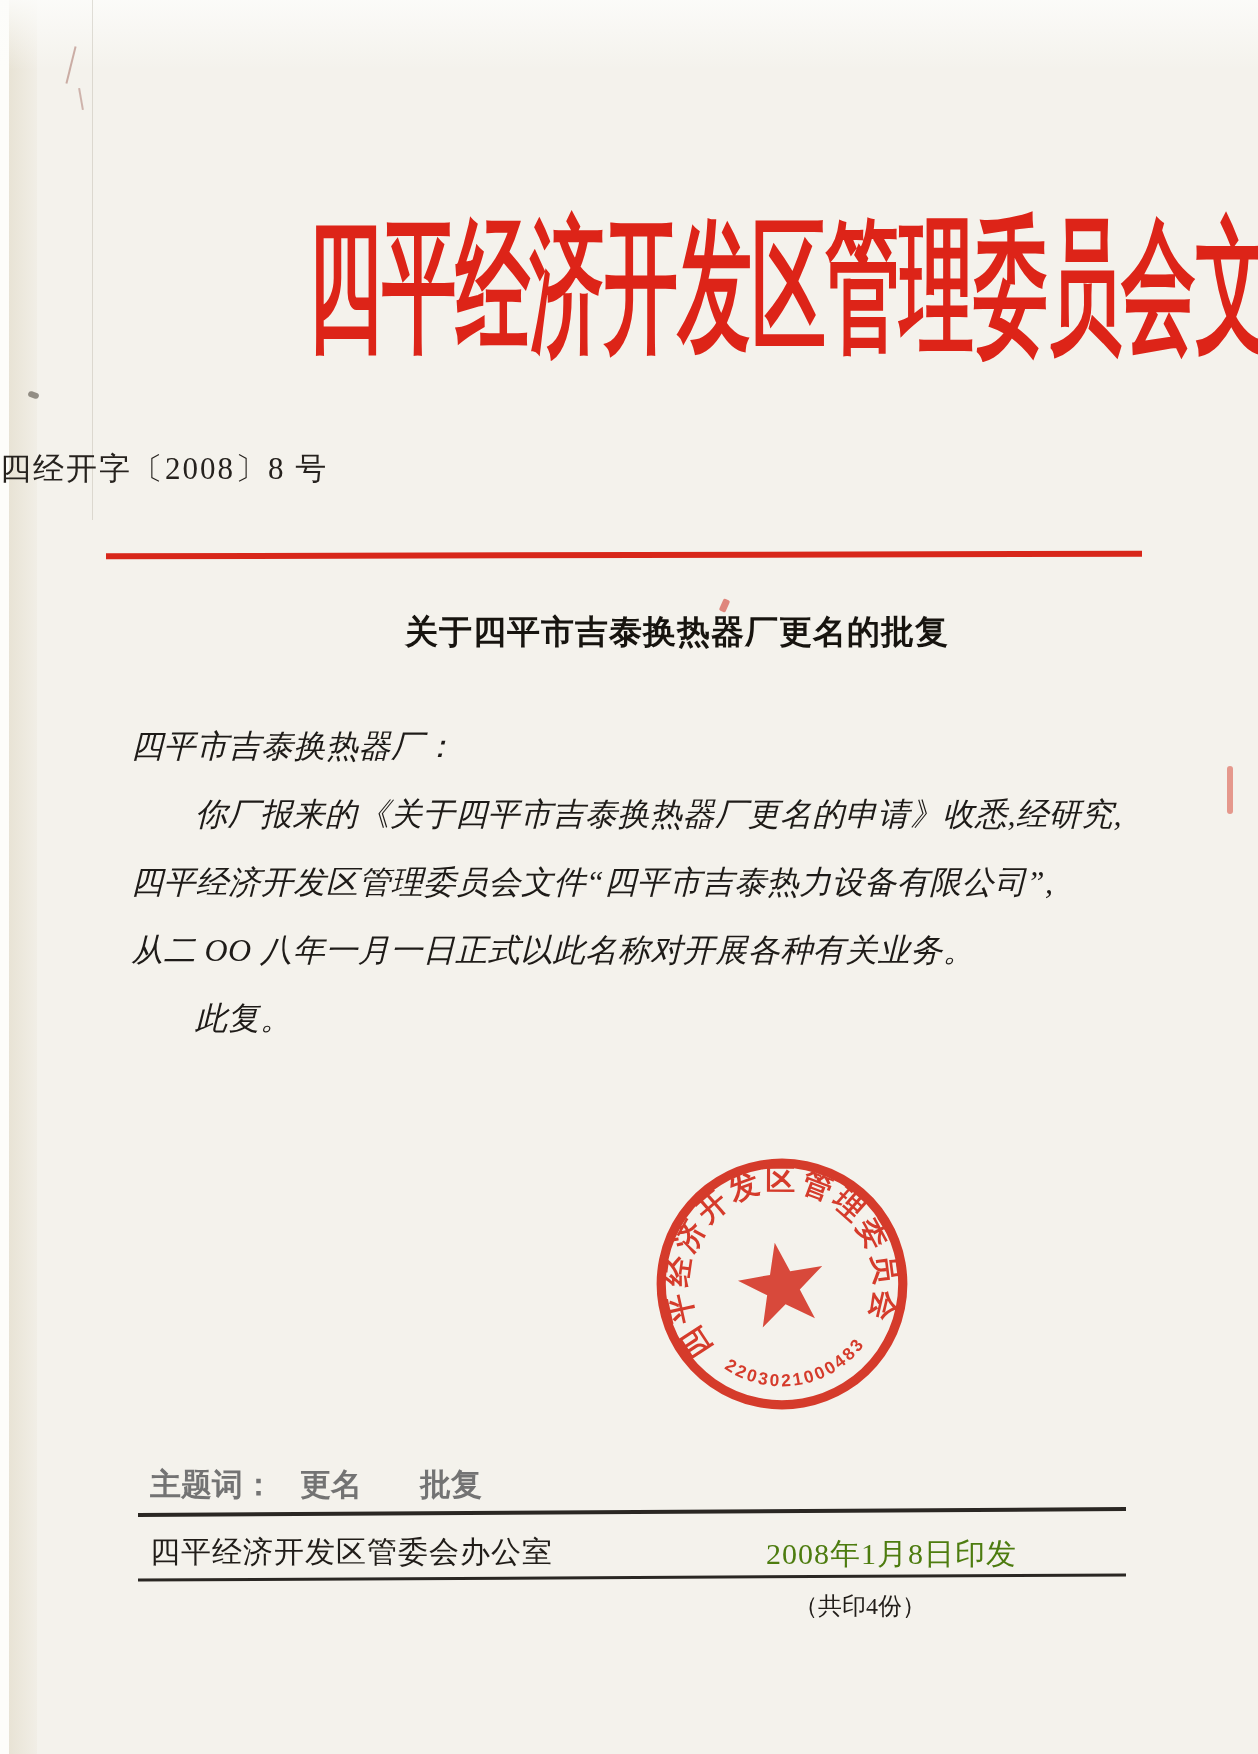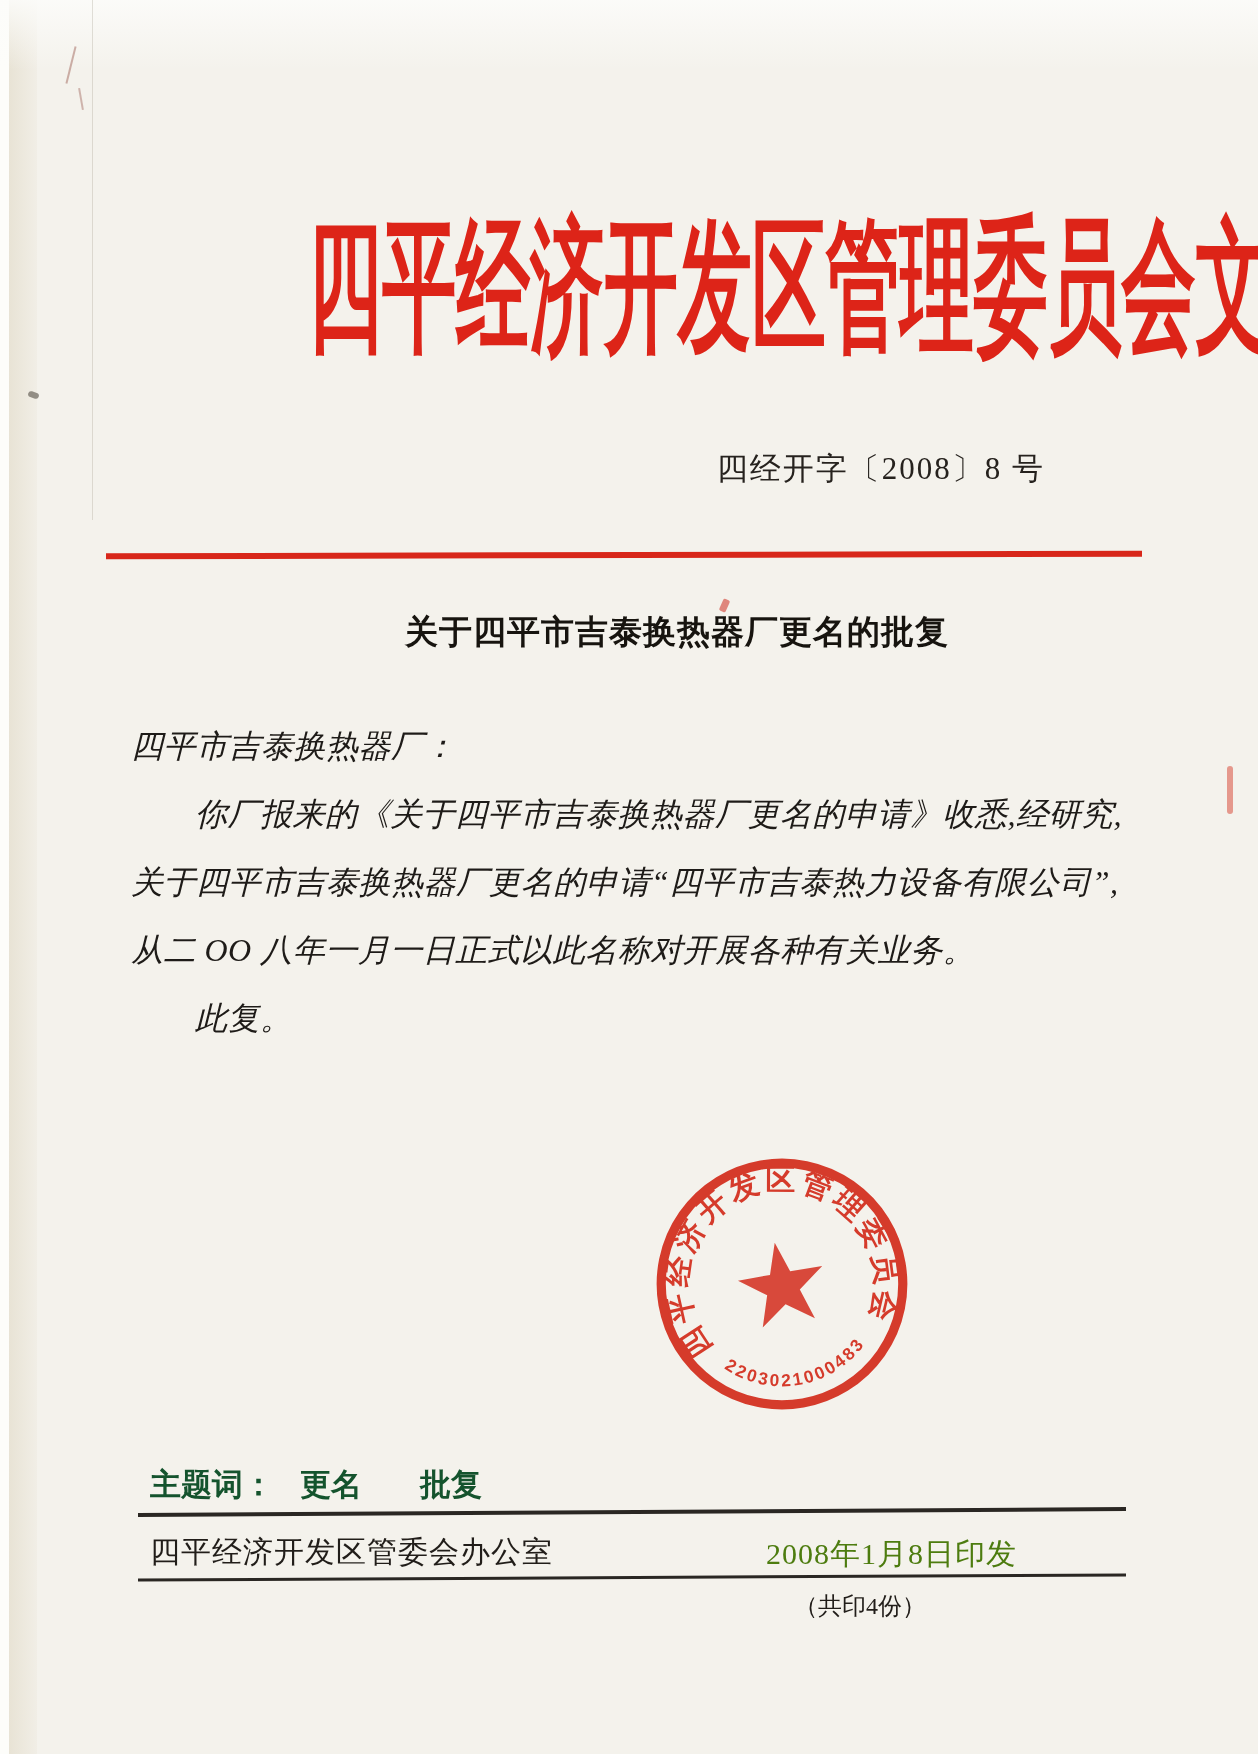"四经开字〔2008〕8 号" .doc-number { text-align: right -> left }
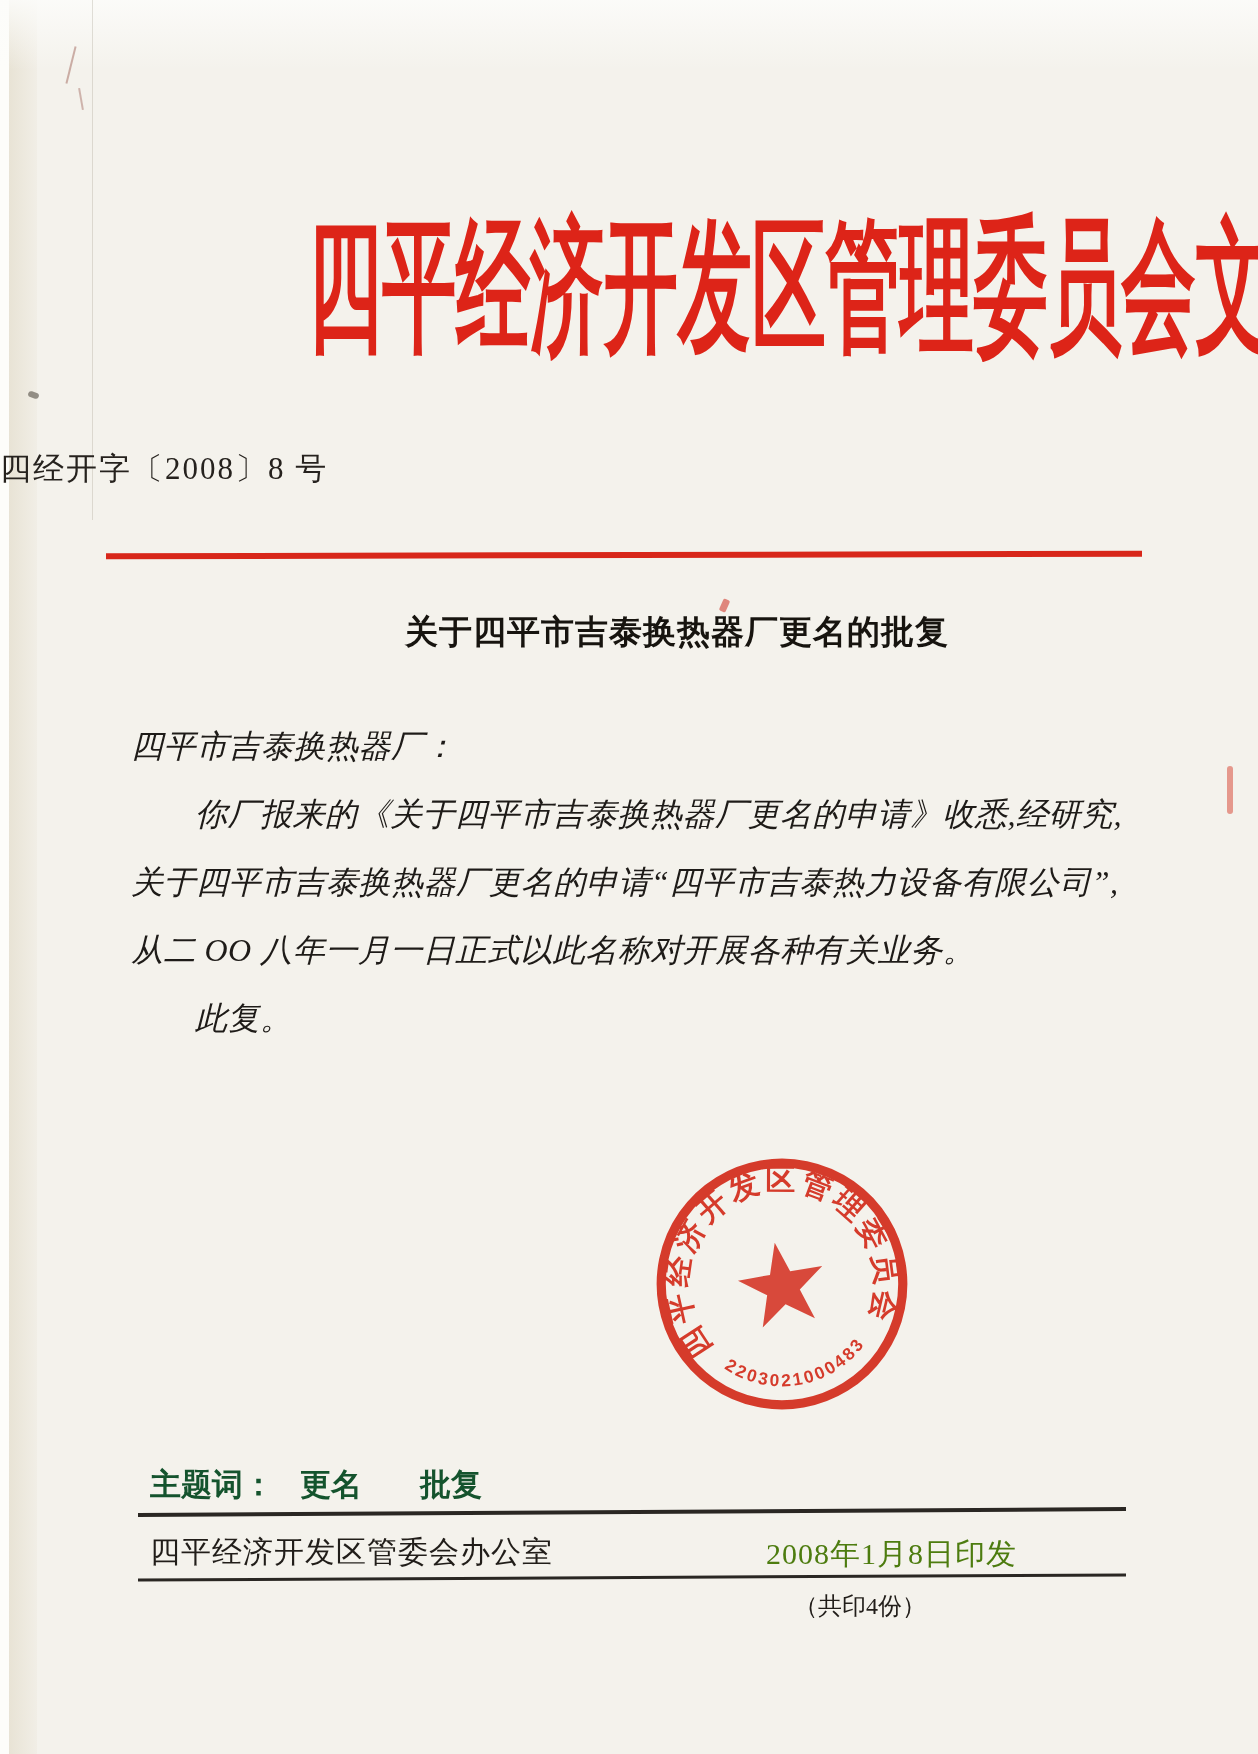"关于四平市吉泰换热器厂更名的申请“四平市吉泰热力设备有限公司”," div.body-line { text: 关于四平市吉泰换热器厂更名的申请 -> 四平经济开发区管理委员会文件 }
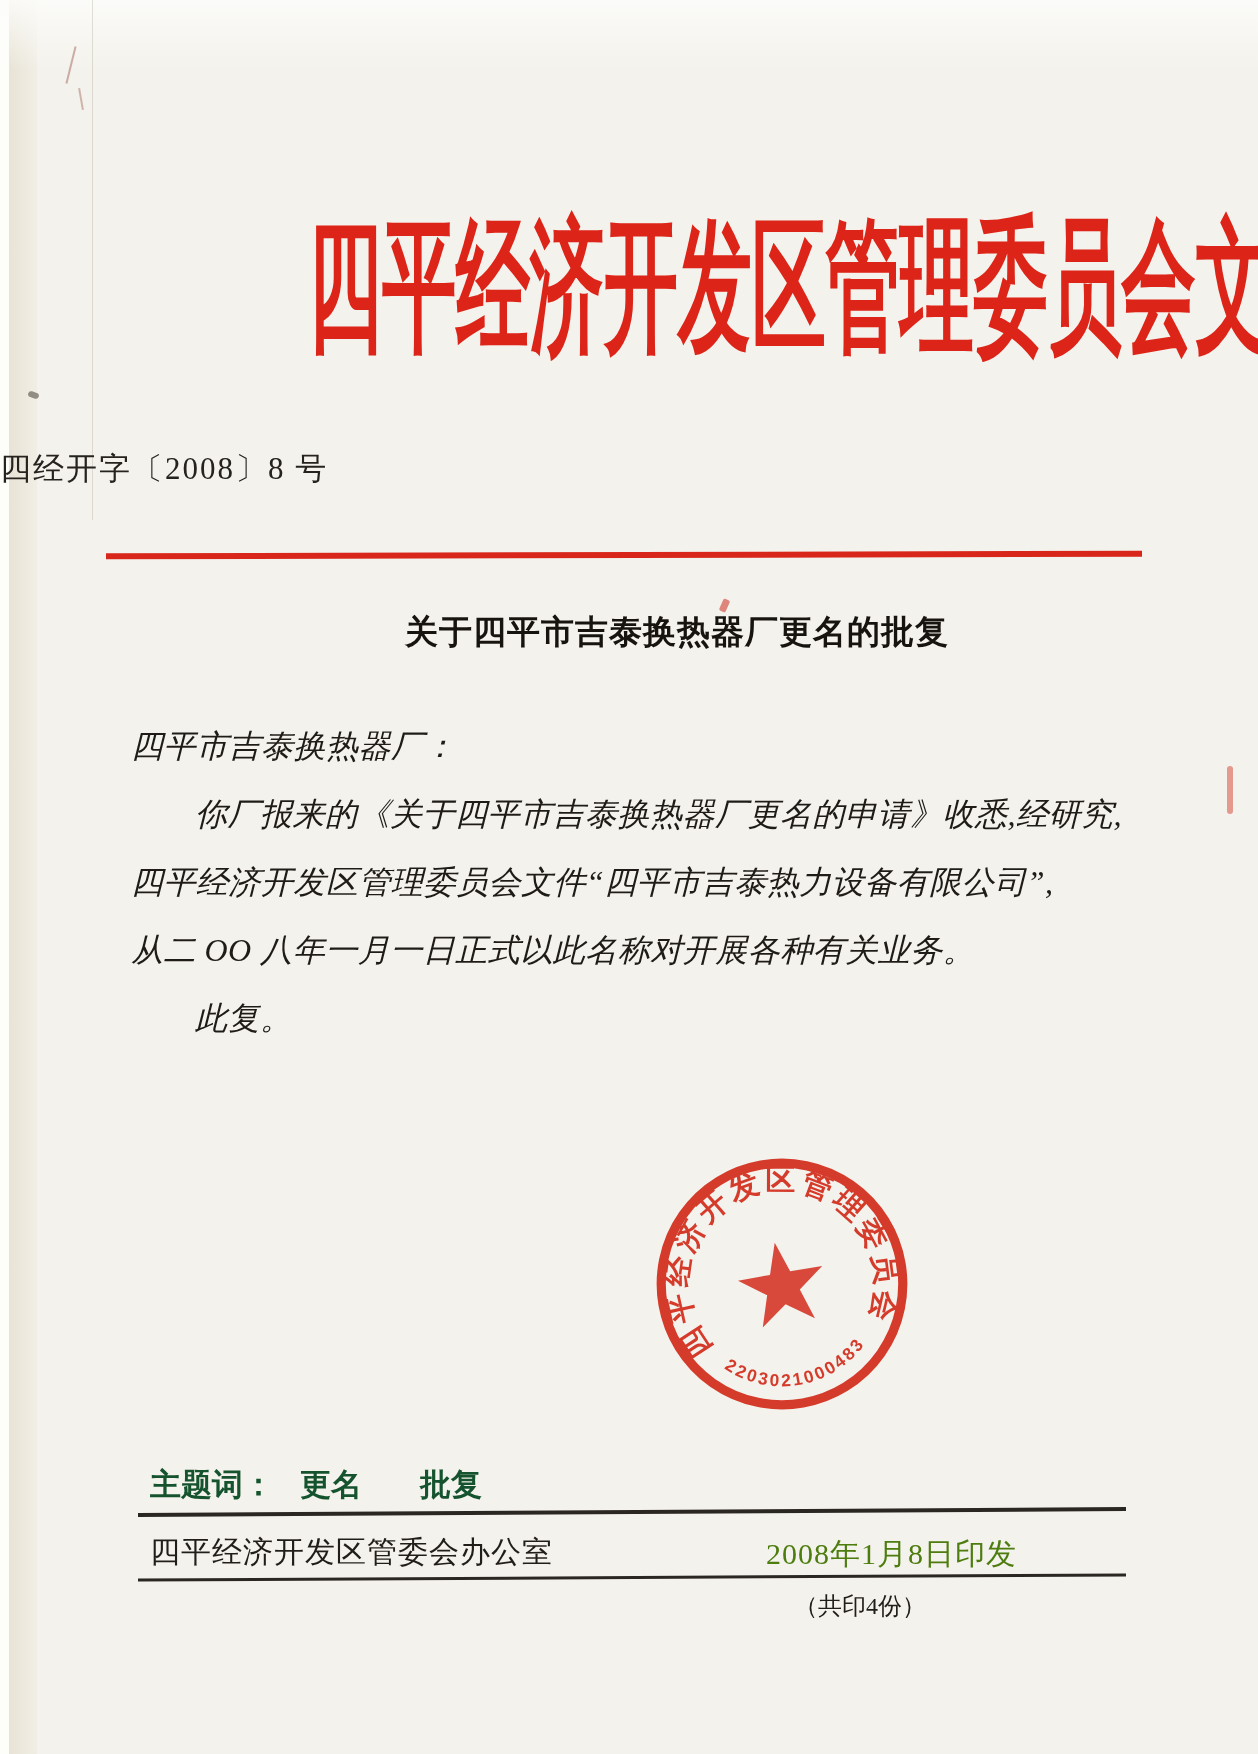"主题词： 更名 批复" .subject-line { color: #14532d -> #737373 }
